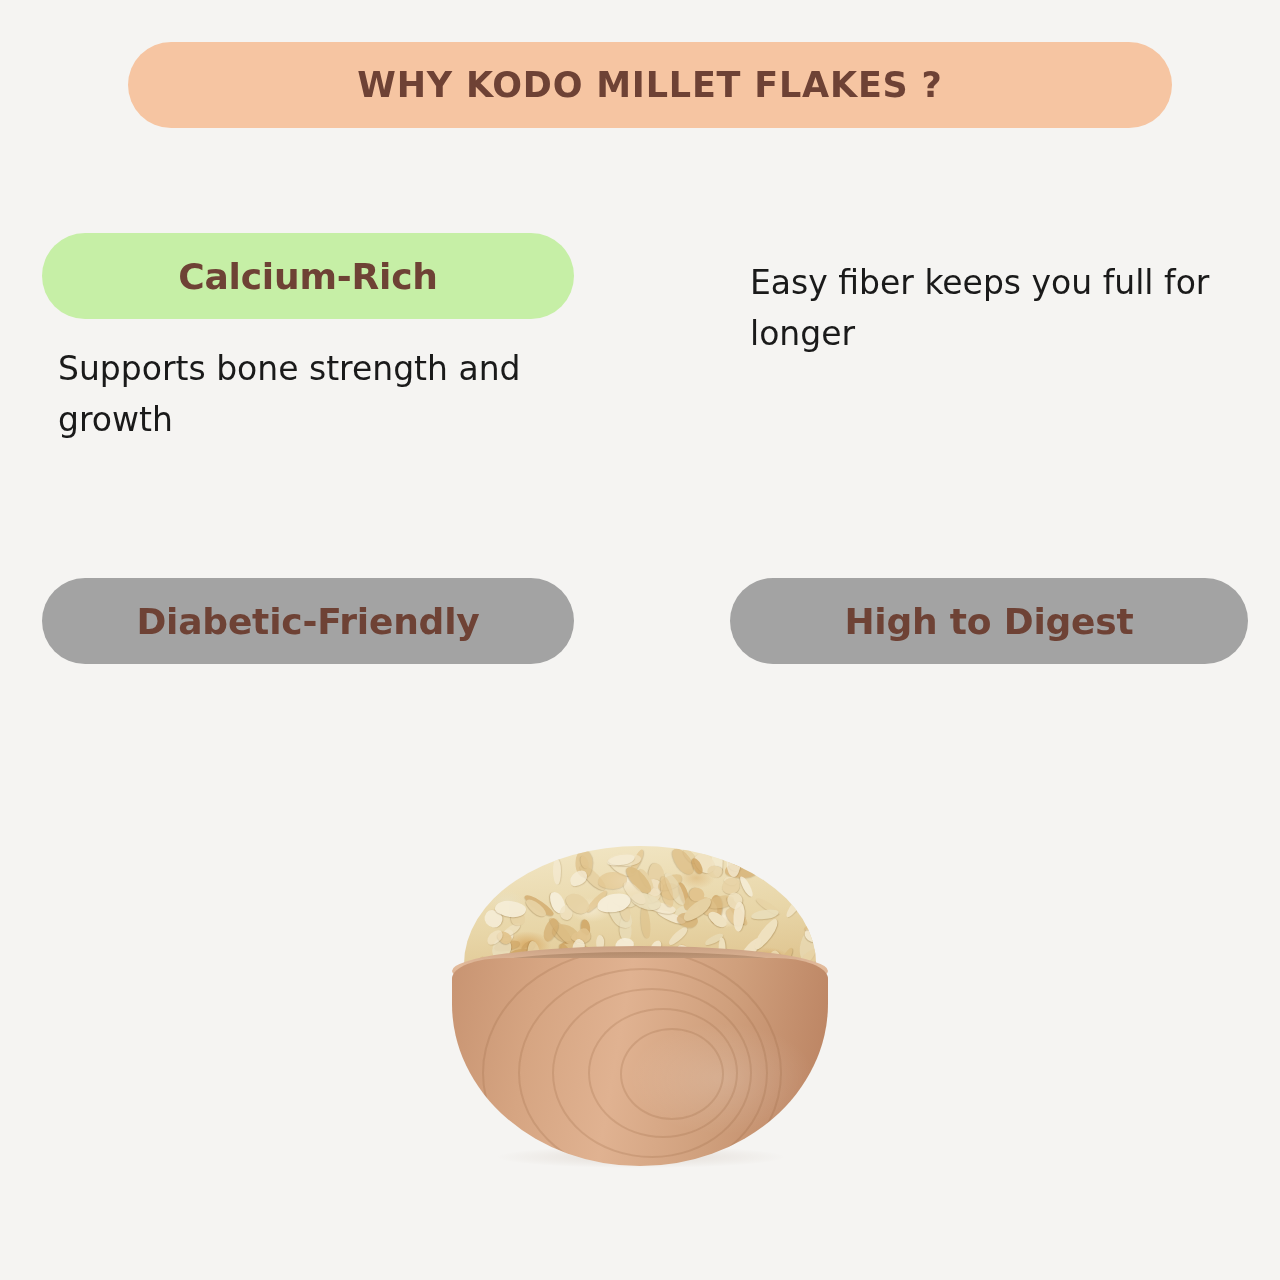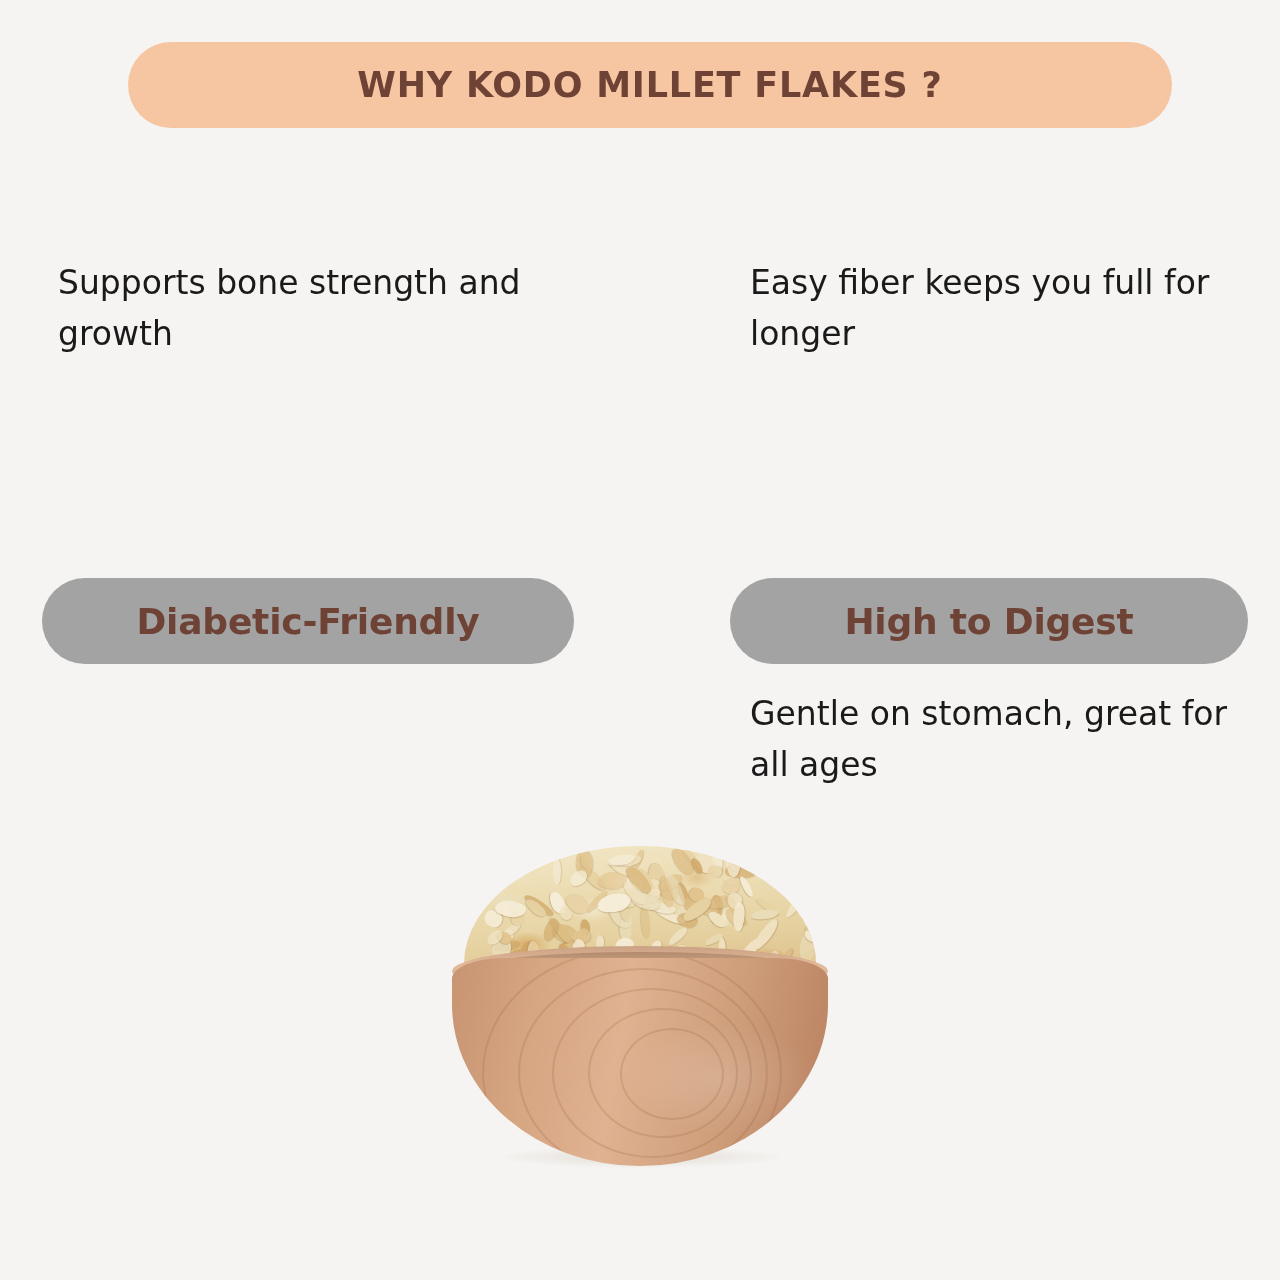"Calcium-Rich" div.pill { html: none -> <div> <span>Calcium-Rich</span> </div> }
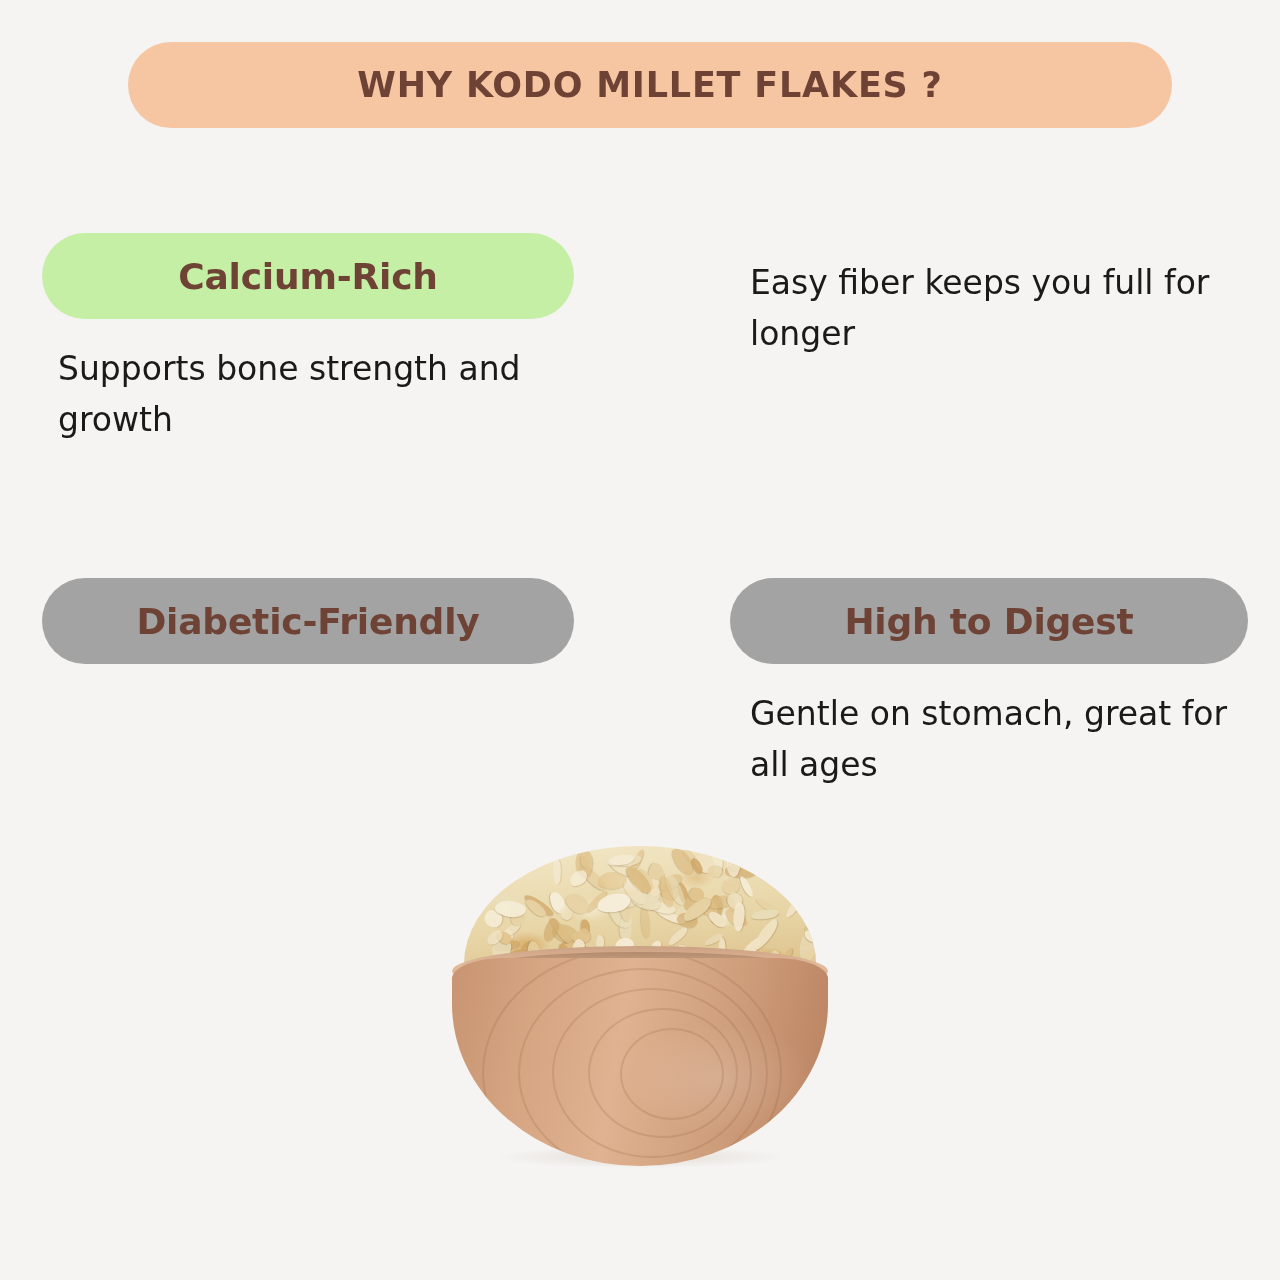"Gentle on stomach, great for" div.desc { html: <div>Gentle on stomach, great for all ages</div> -> none }
